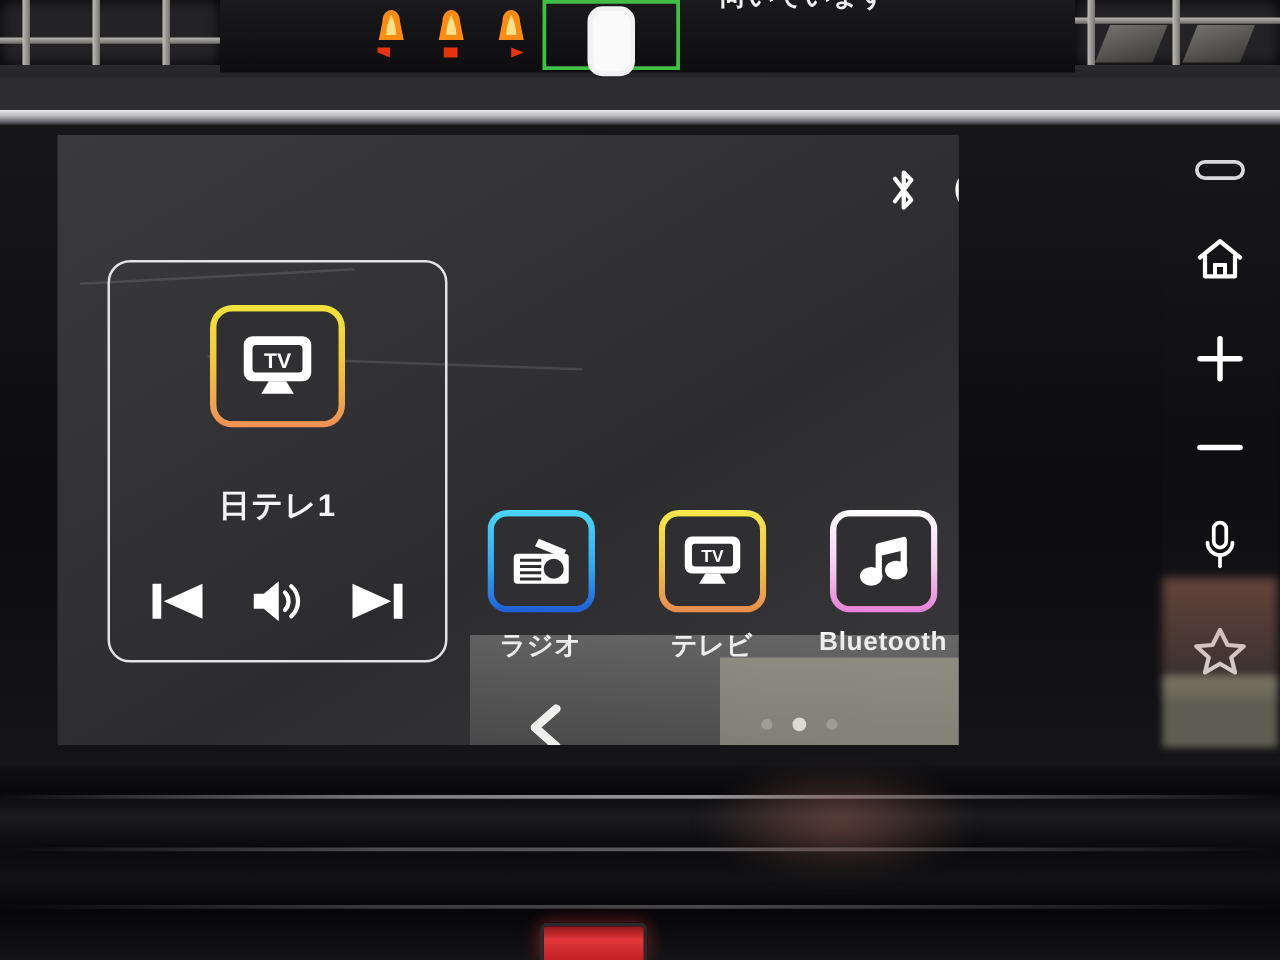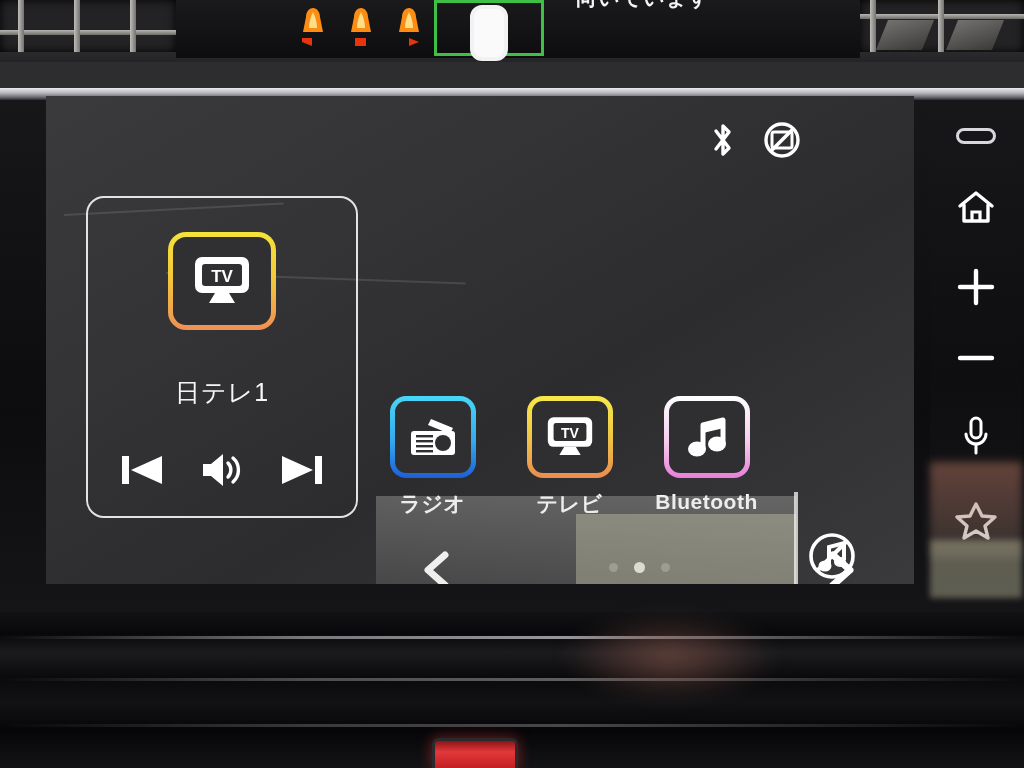"TV" #screen { padding-left: none -> 28px; top: 8px -> 20px; width: 868px -> 693px }
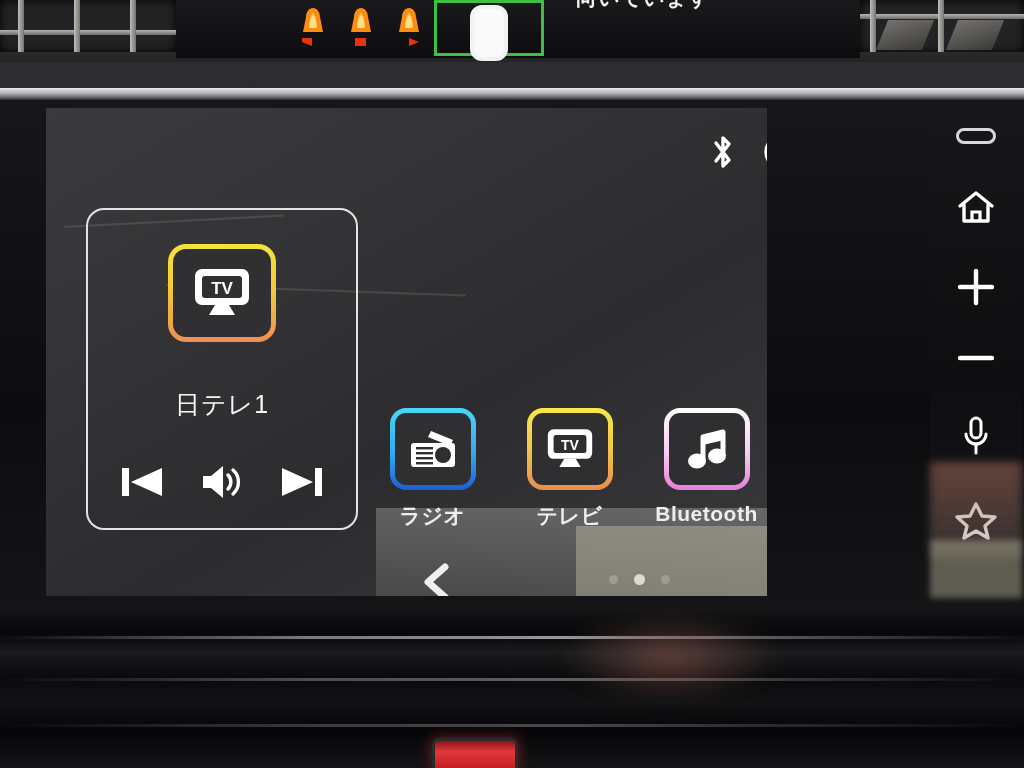"日テレ1" .np-label { font-weight: normal -> bold }
